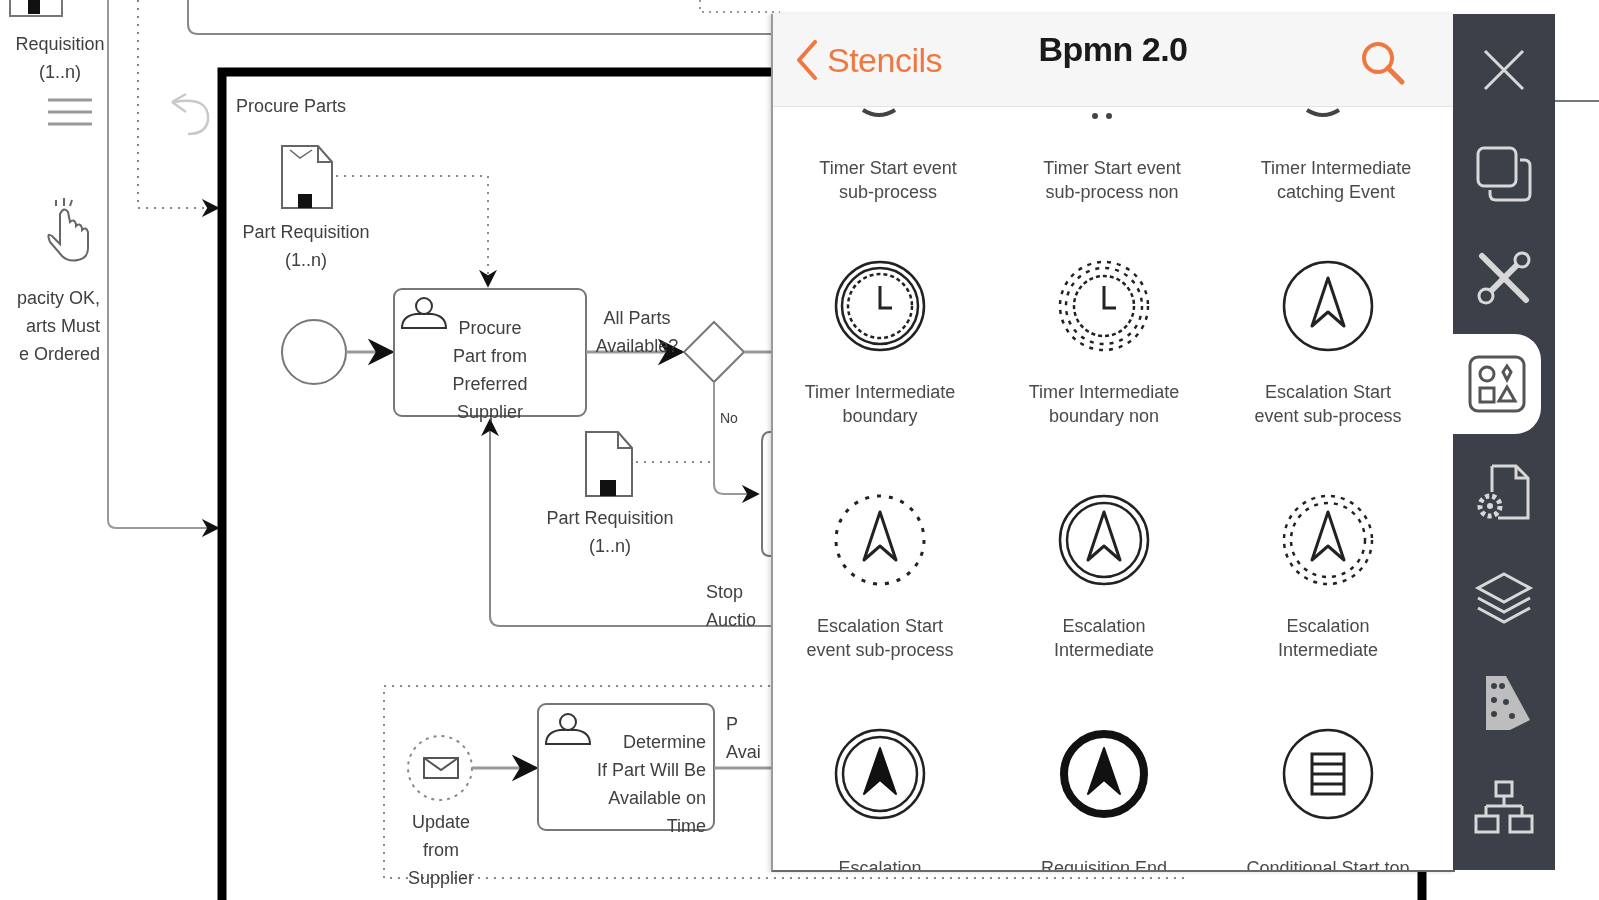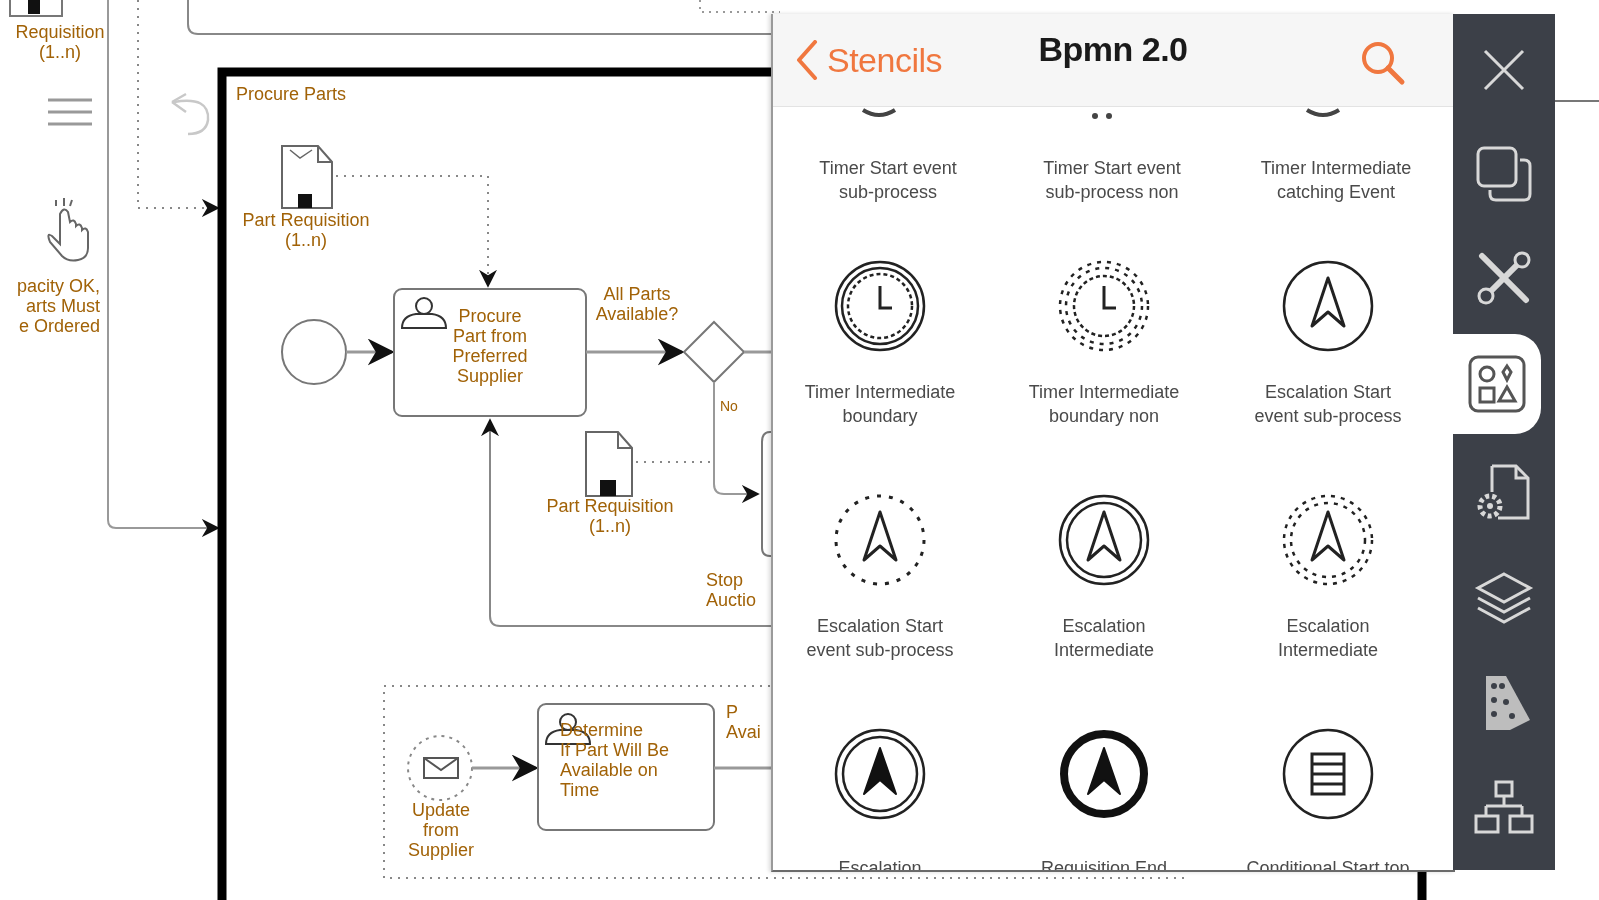"Requisition" .dtext { color: #a16207 -> #404040; line-height: 20px -> 28px; margin-top: none -> 8px }
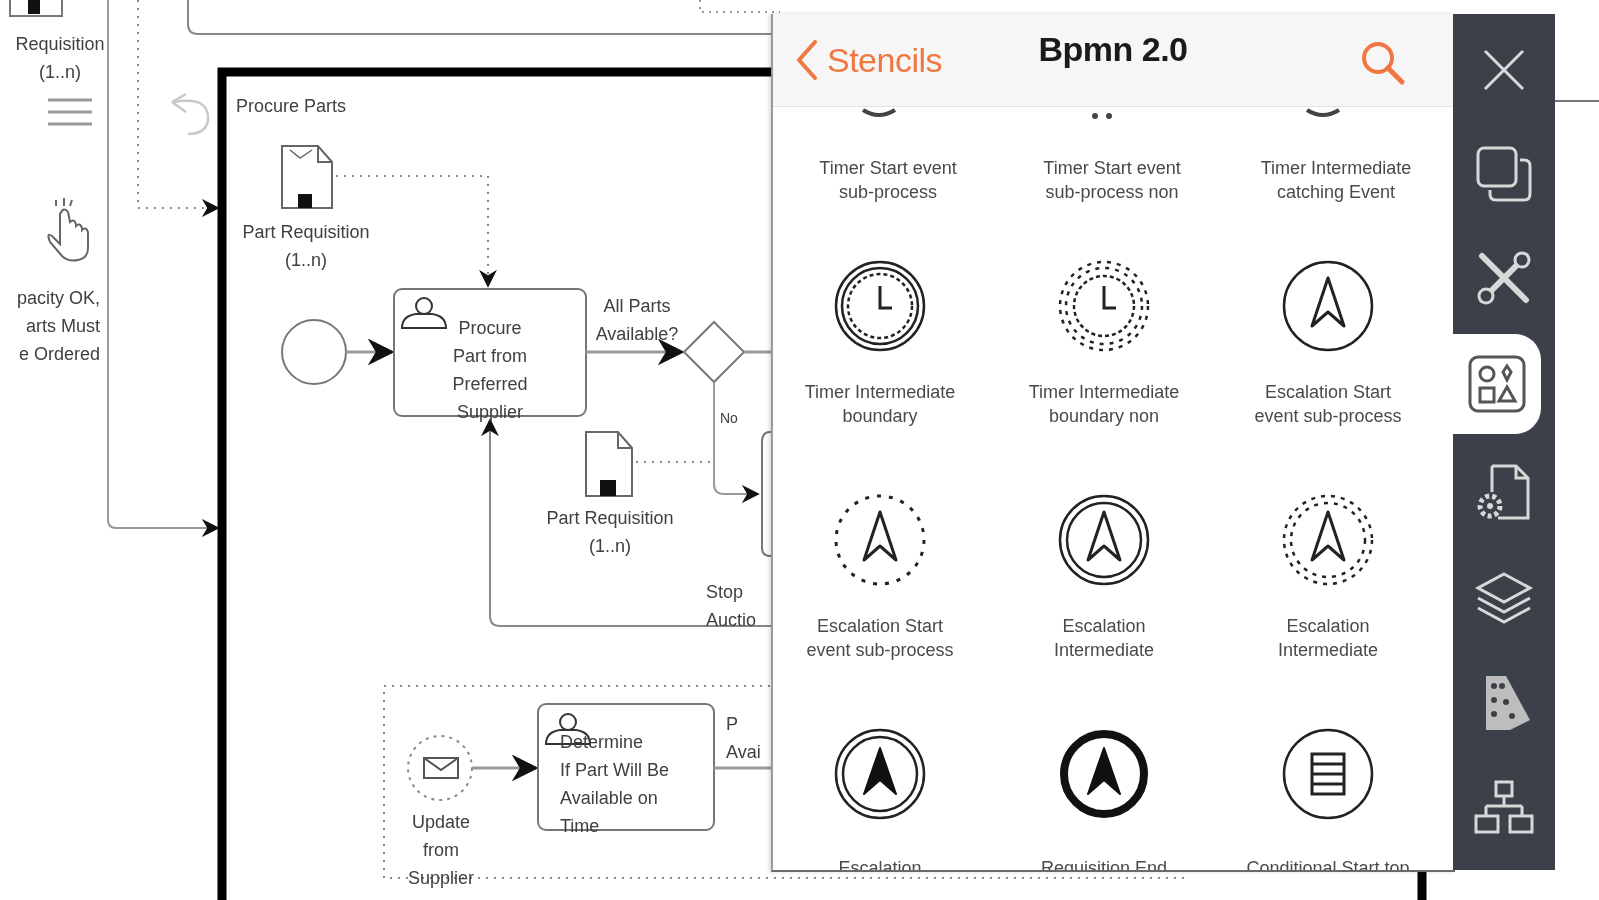"All Parts" div.dtext { top: 284px -> 296px }
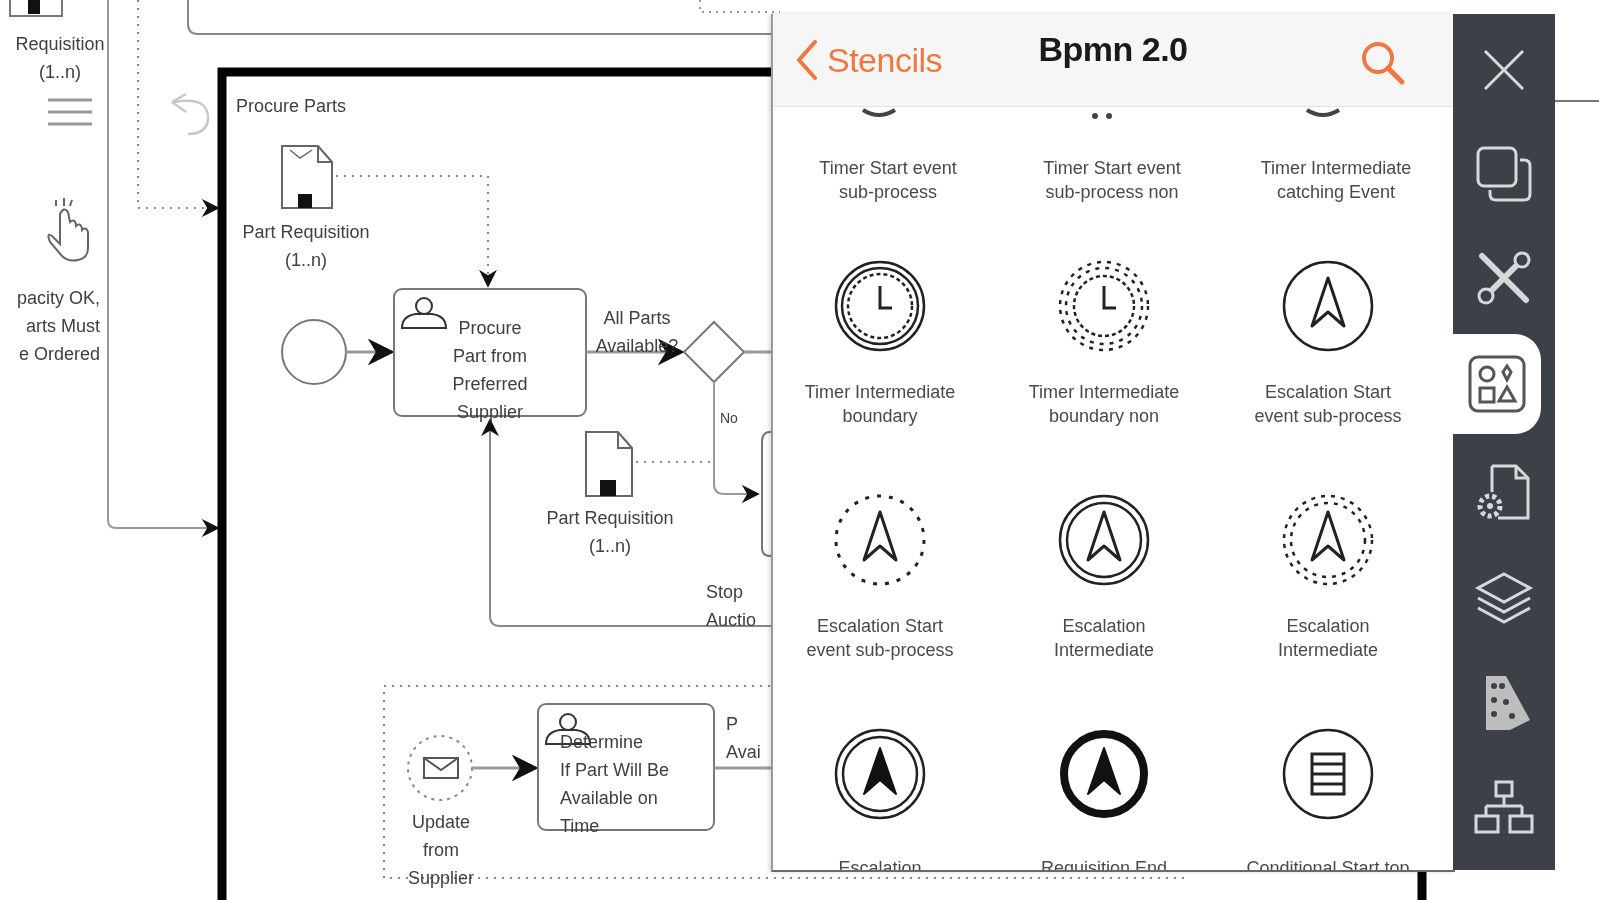"Determine" div.dtext { text-align: left -> right }
